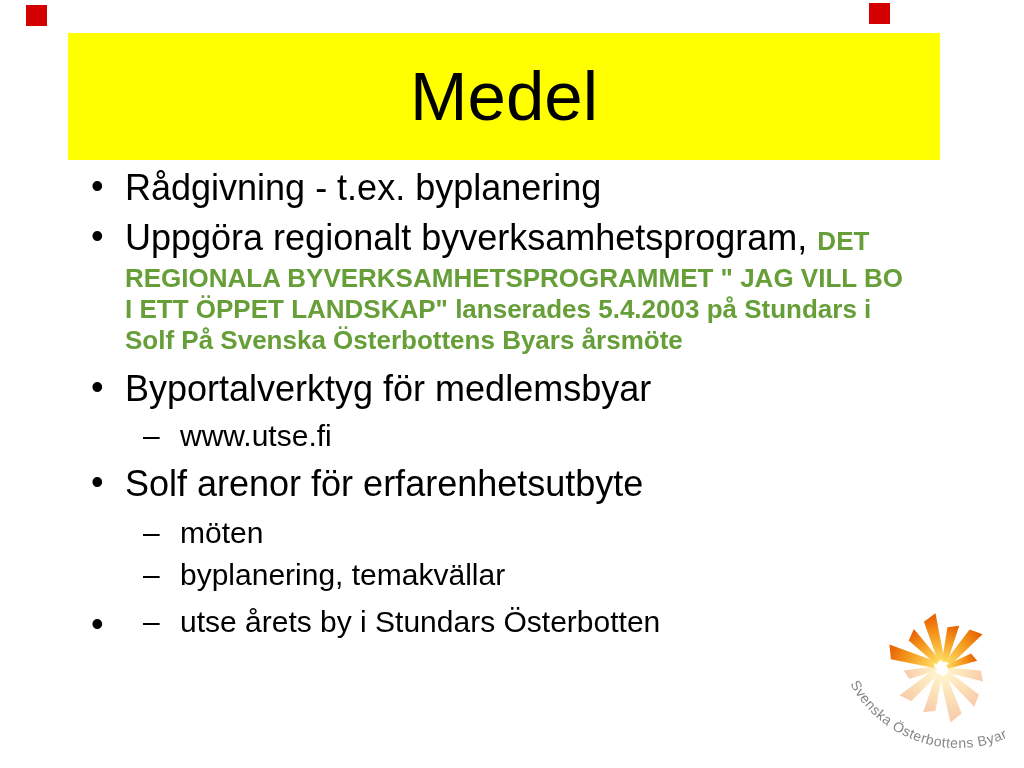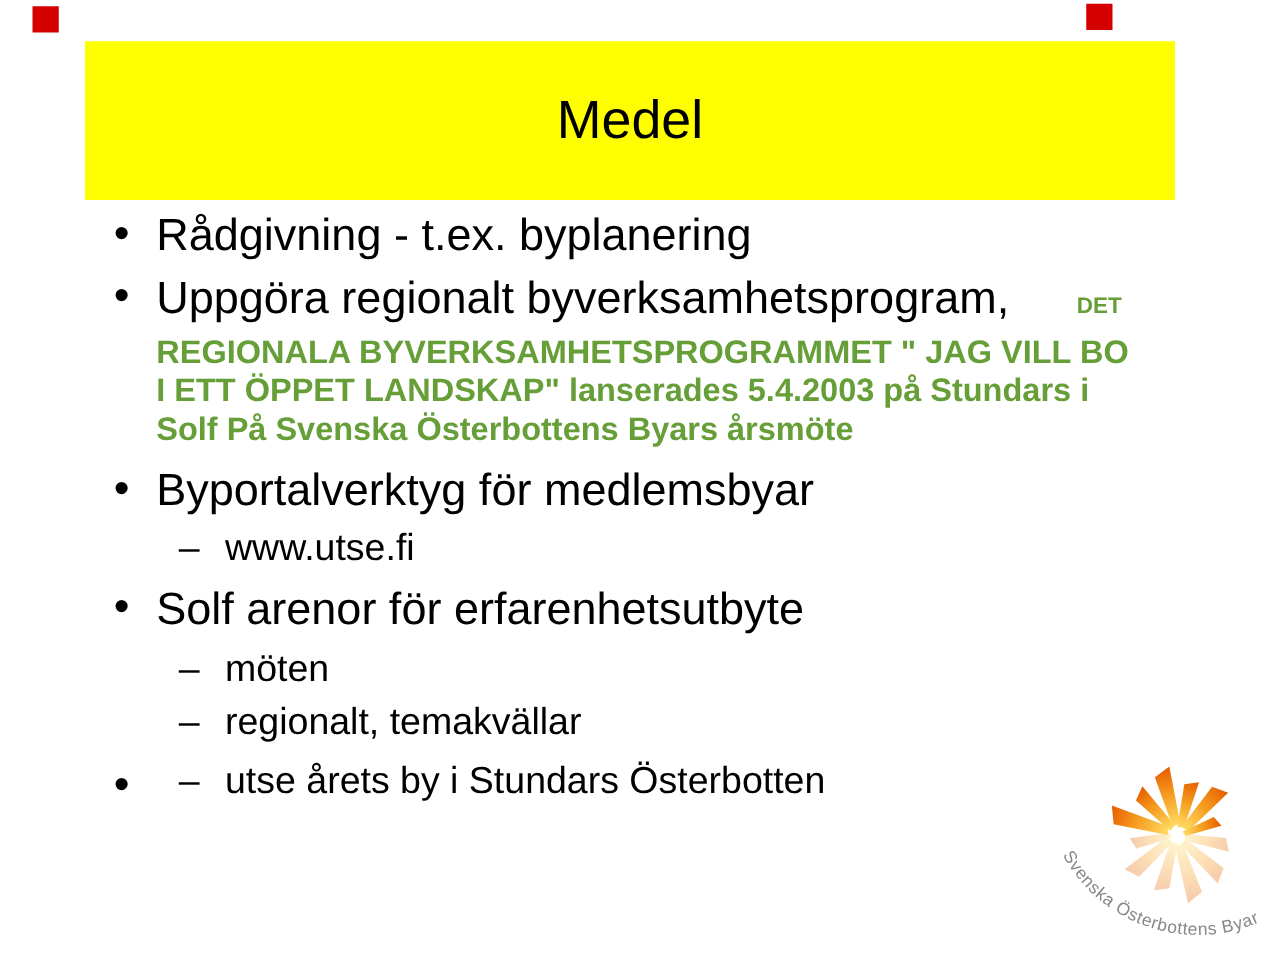"Medel" .title-band h1 { font-size: 43px -> 69px }
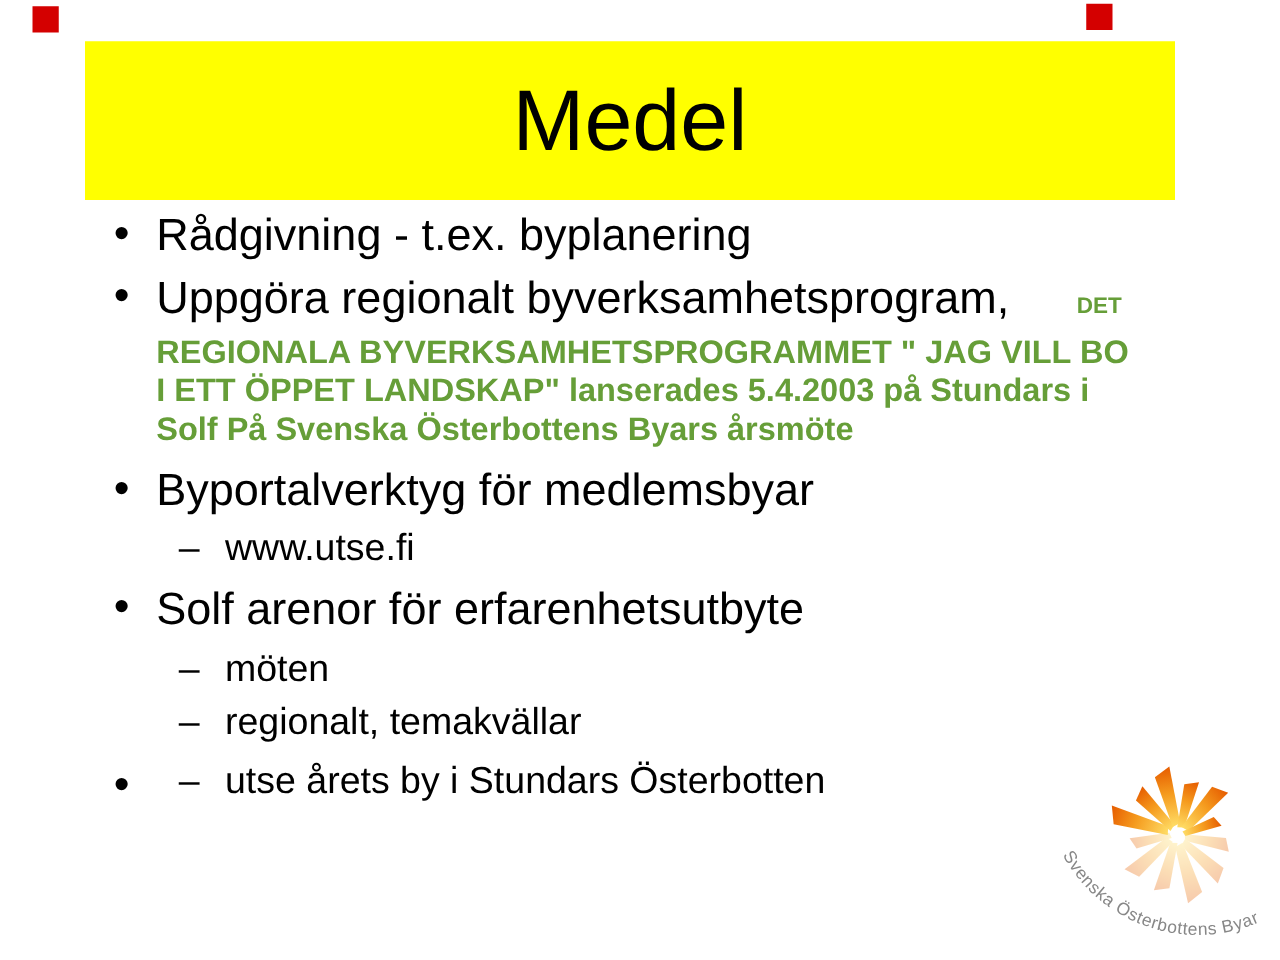"DET" .green { font-size: 18px -> 26px; margin-left: 44px -> none }
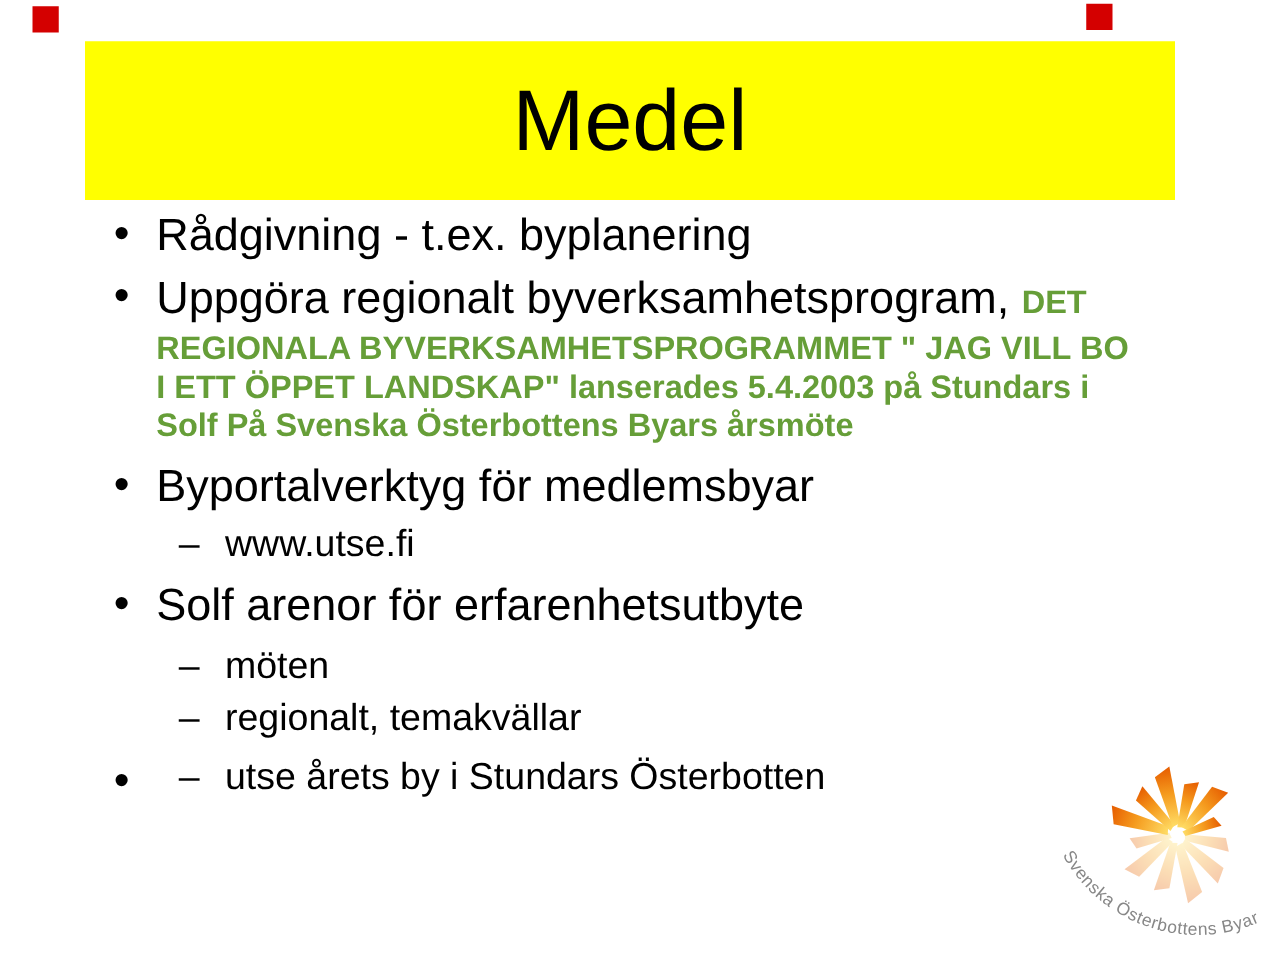"regionalt, temakvällar" span { text: regionalt -> byplanering }
